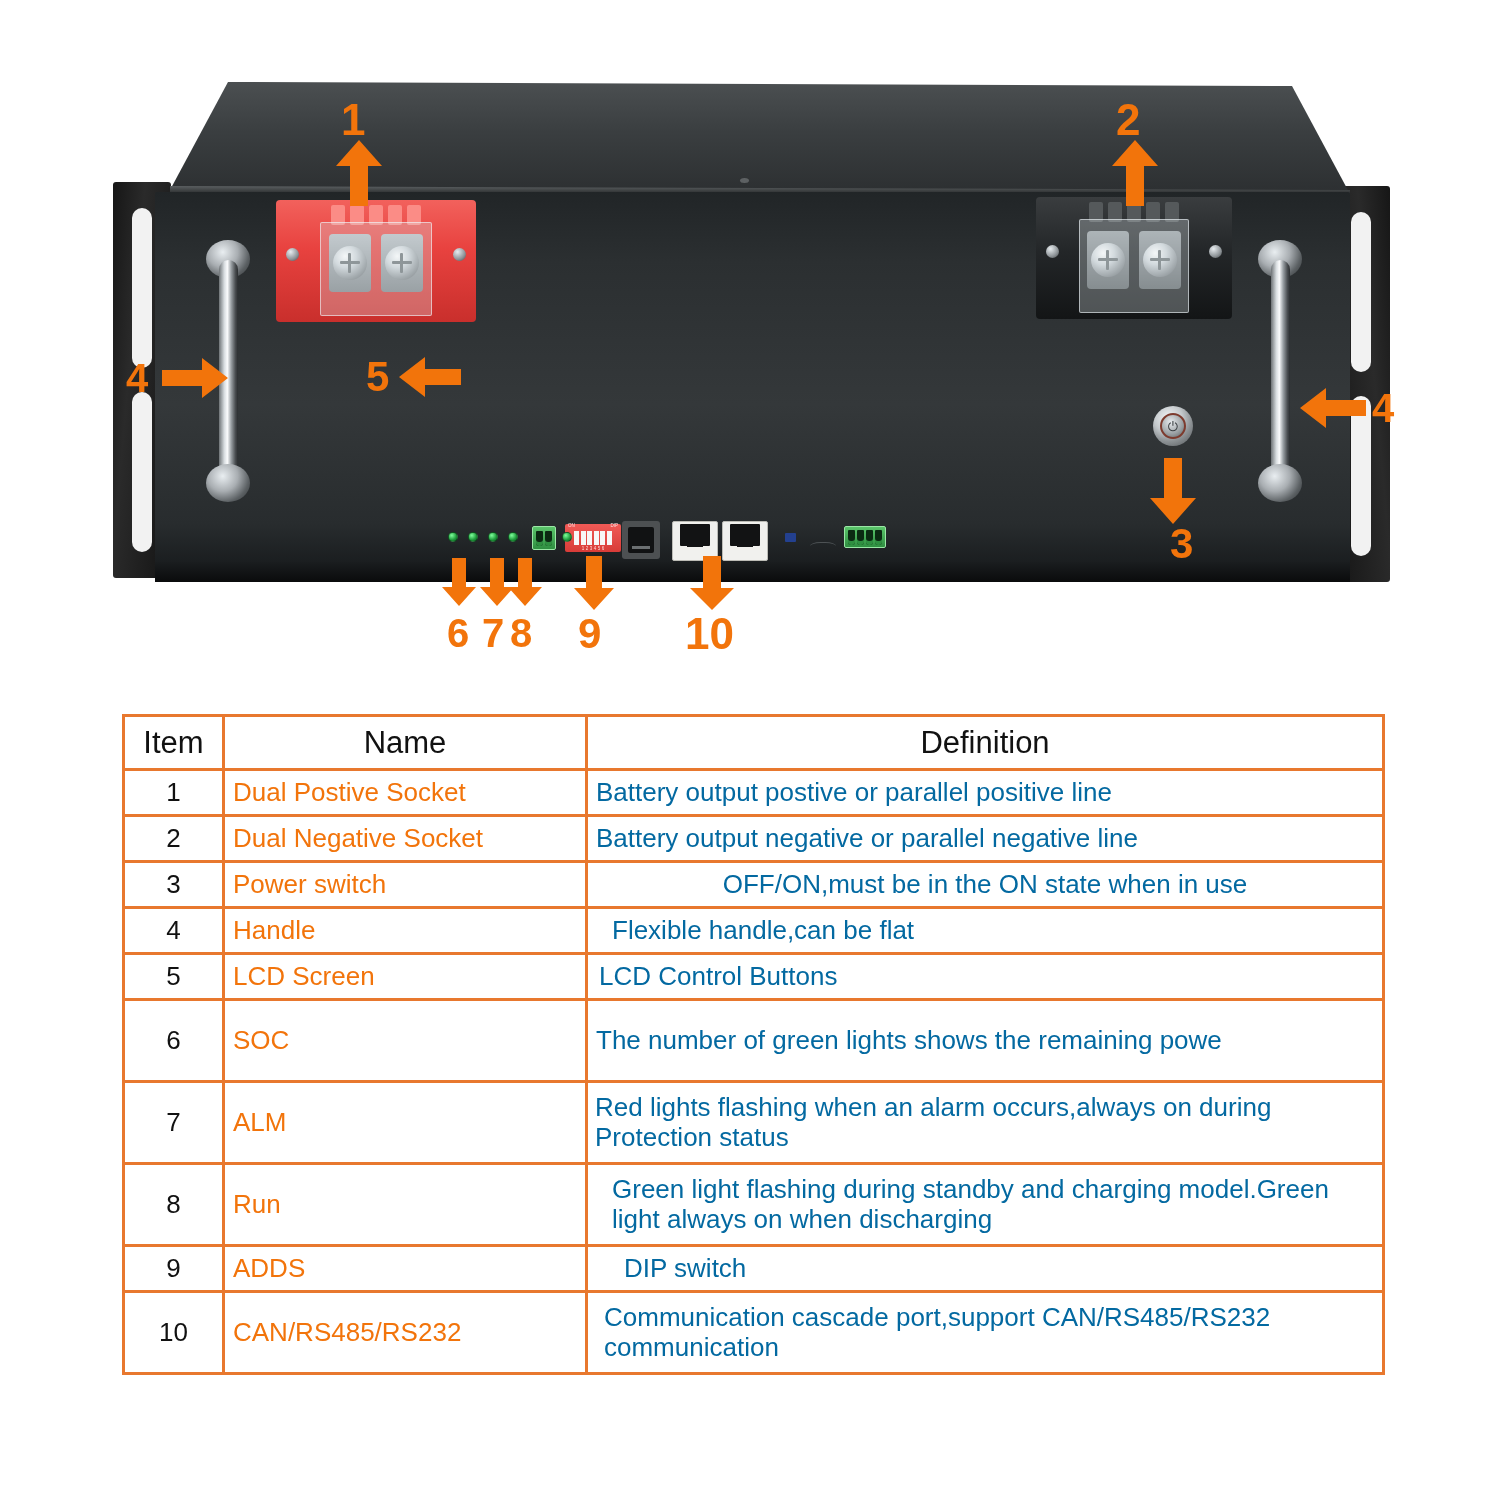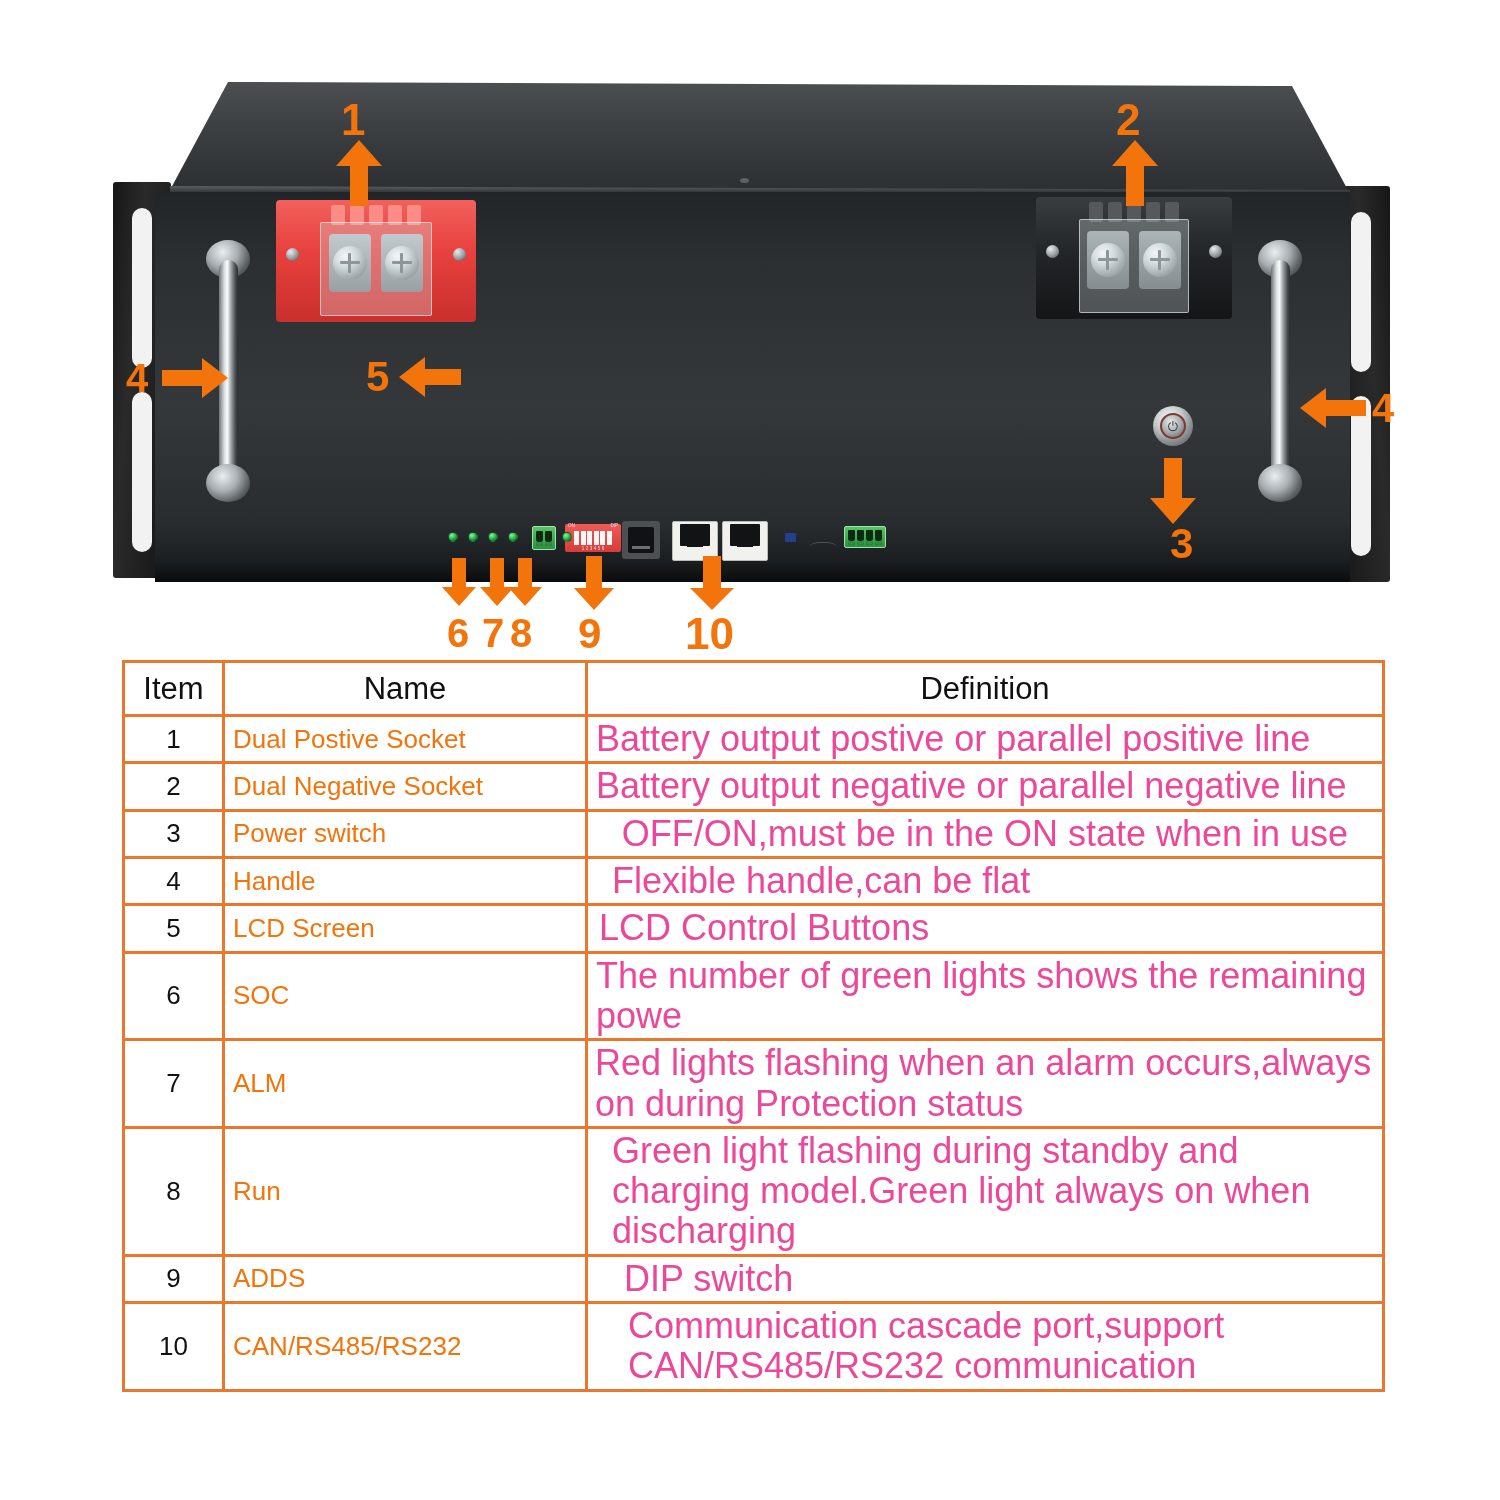"Item" #spec-table { top: 660px -> 714px }
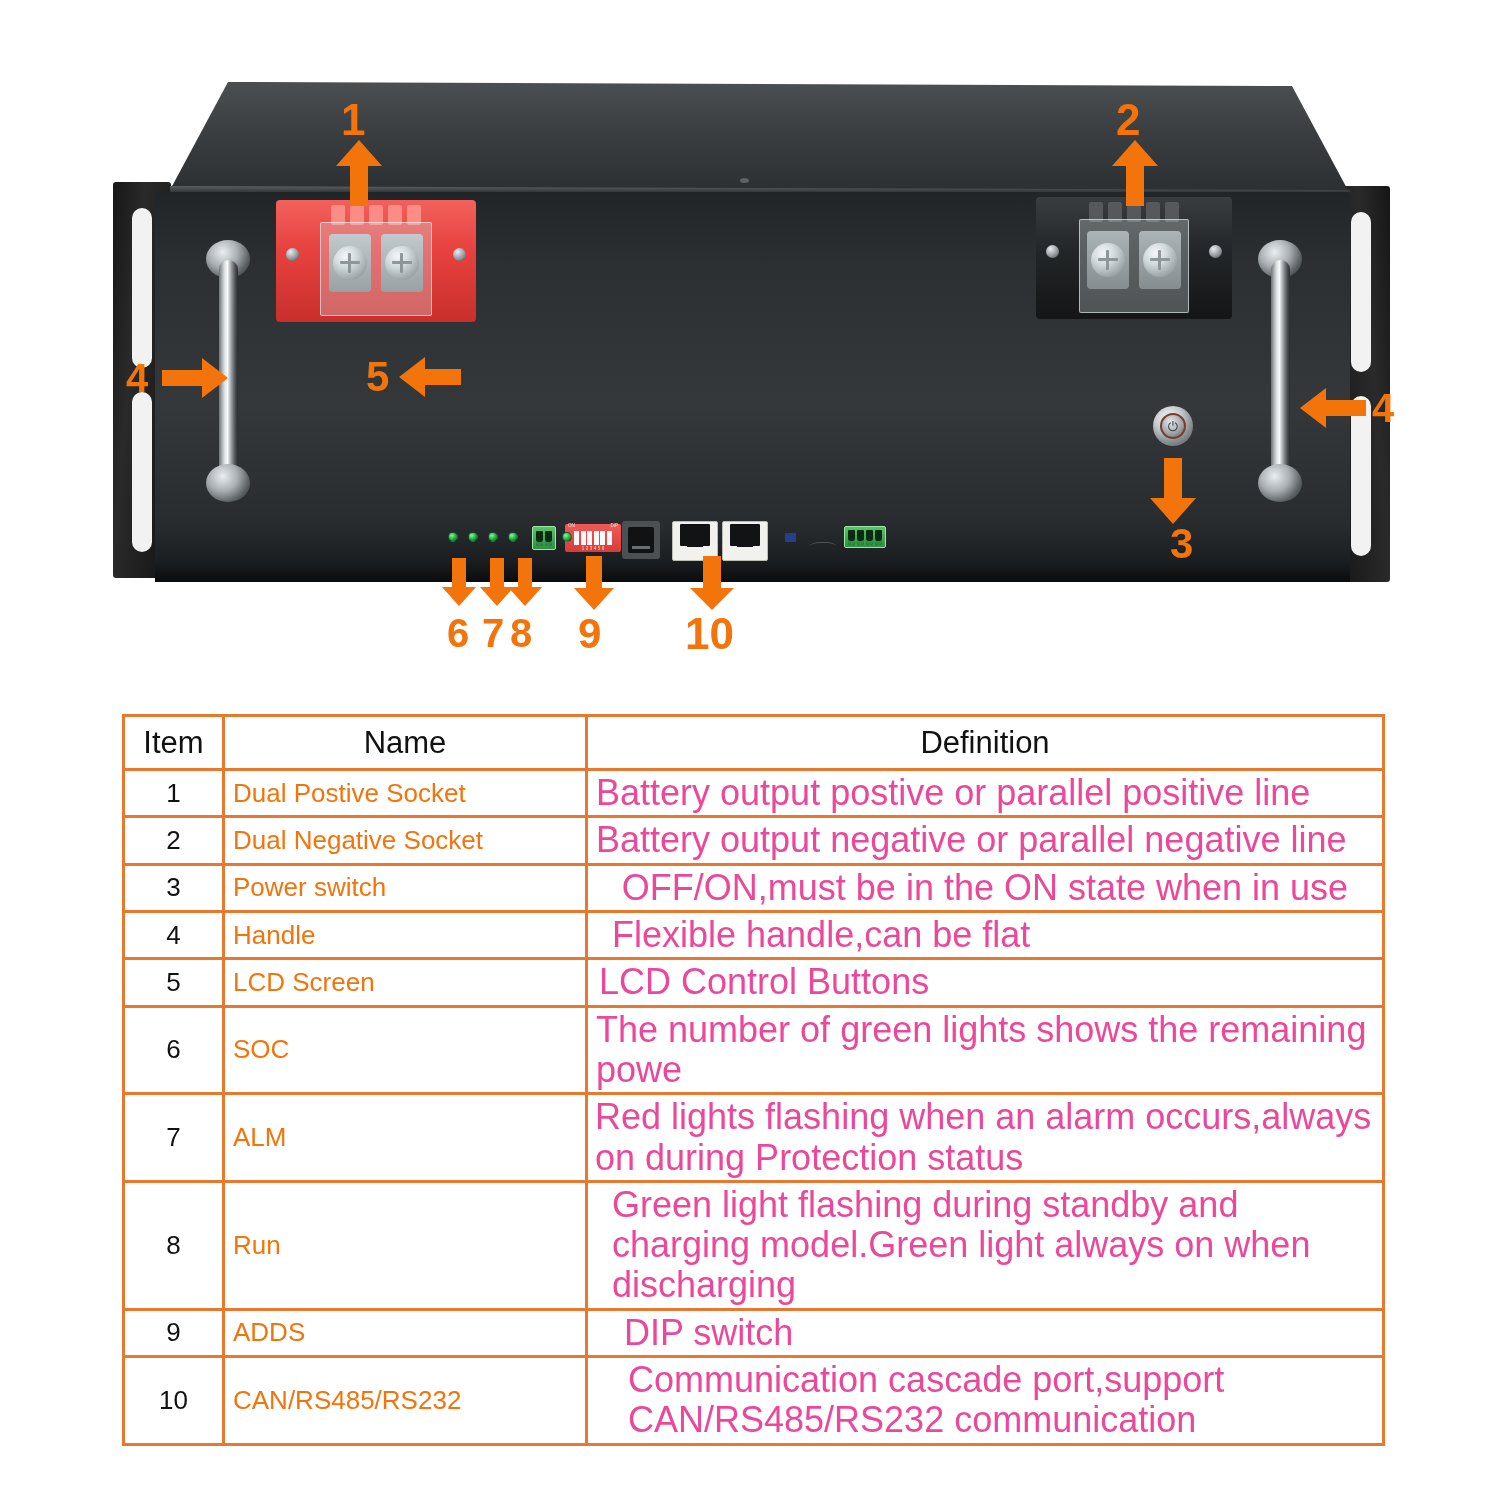"Battery output postive or parallel" .td-def { color: #ec4899 -> #0369a1; font-size: 36px -> 26px }
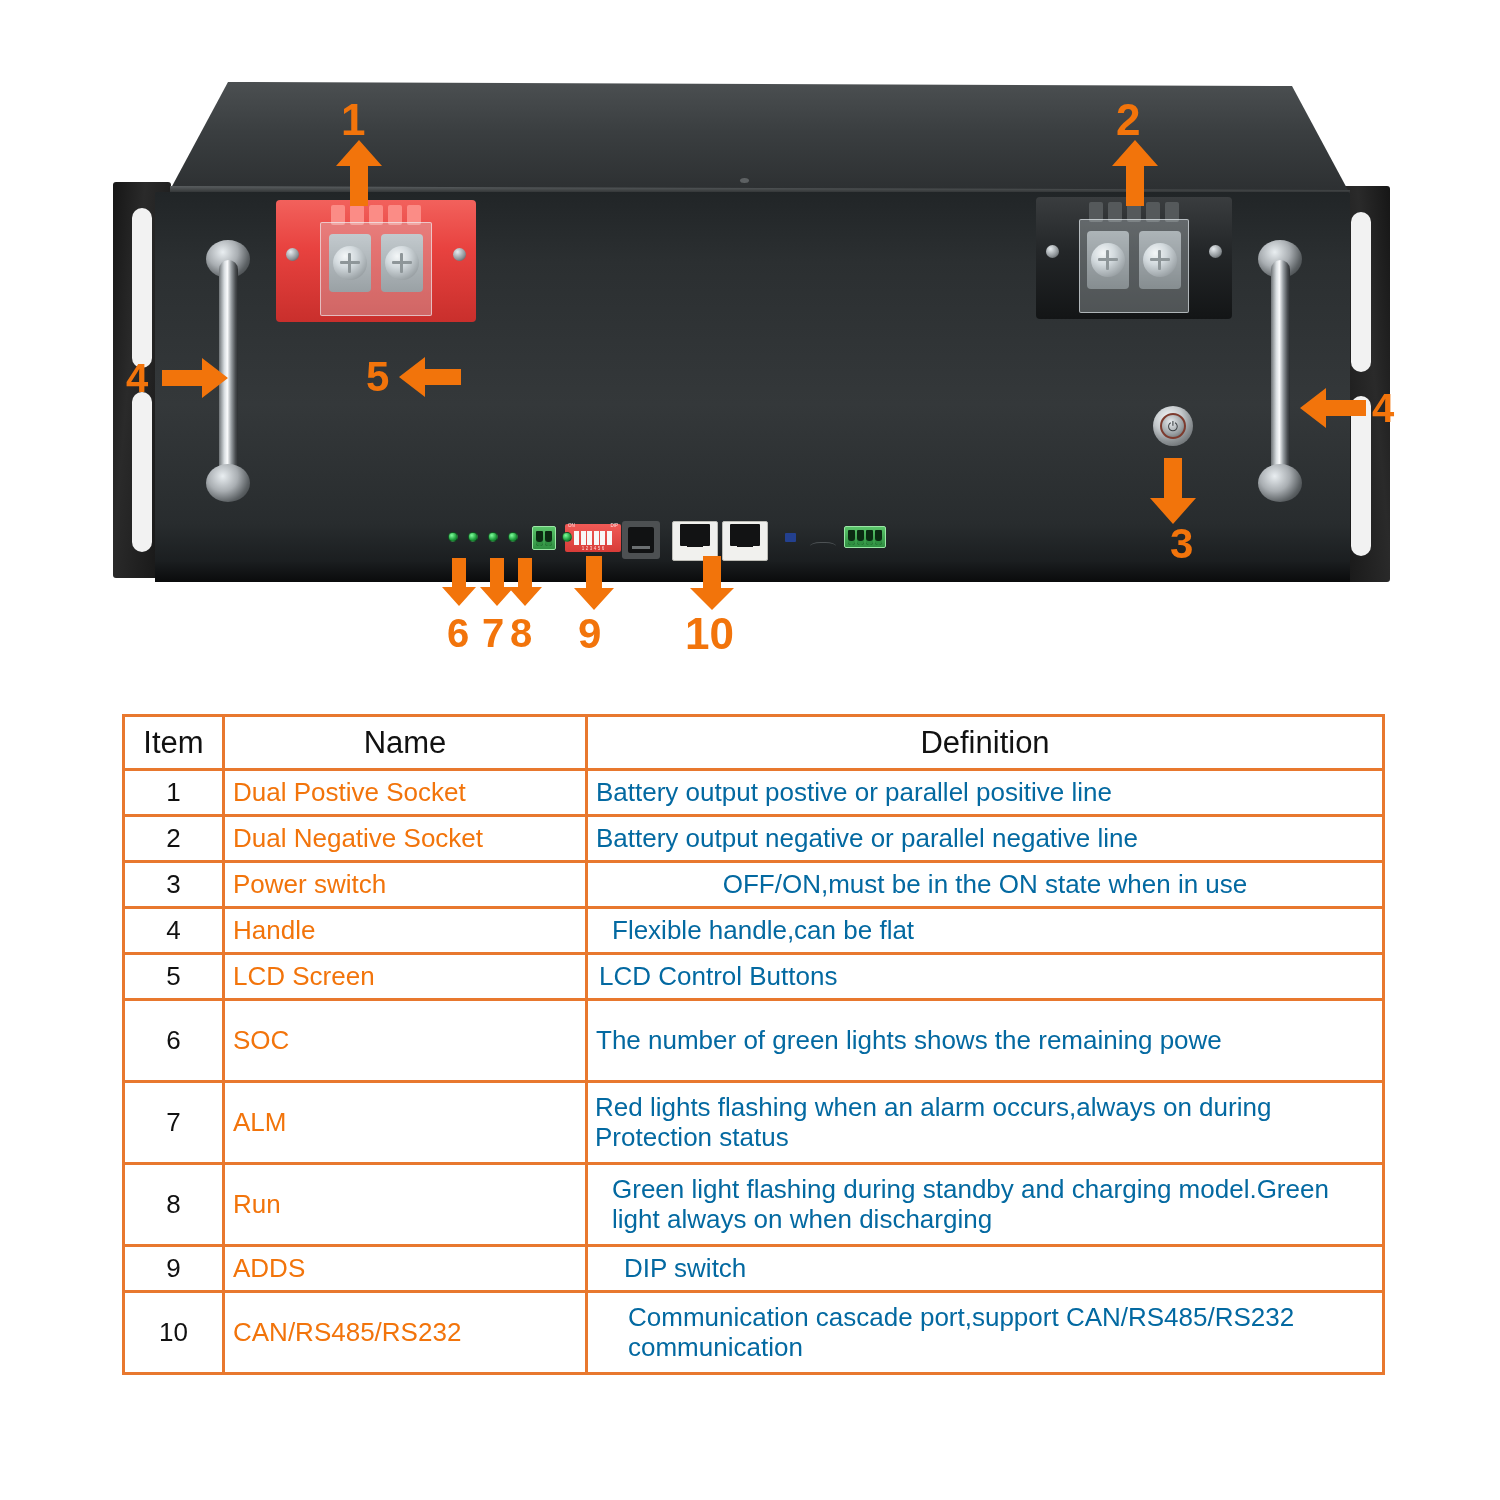"Communication cascade port,support" td.td-def { padding-left: 40px -> 16px }
